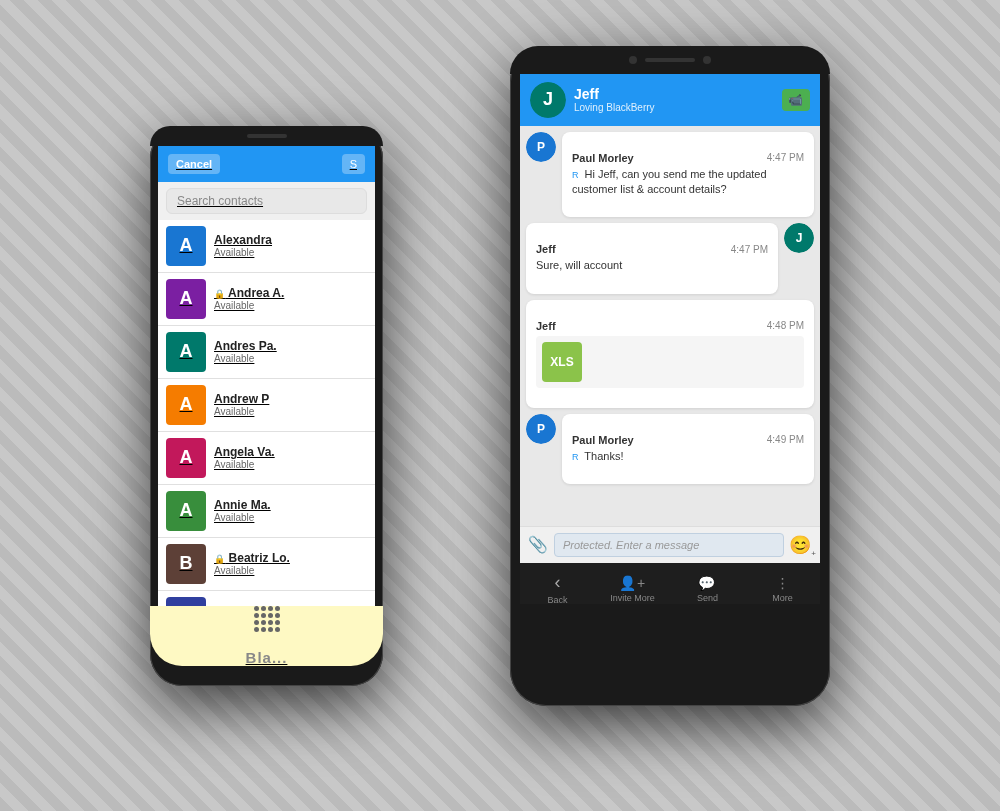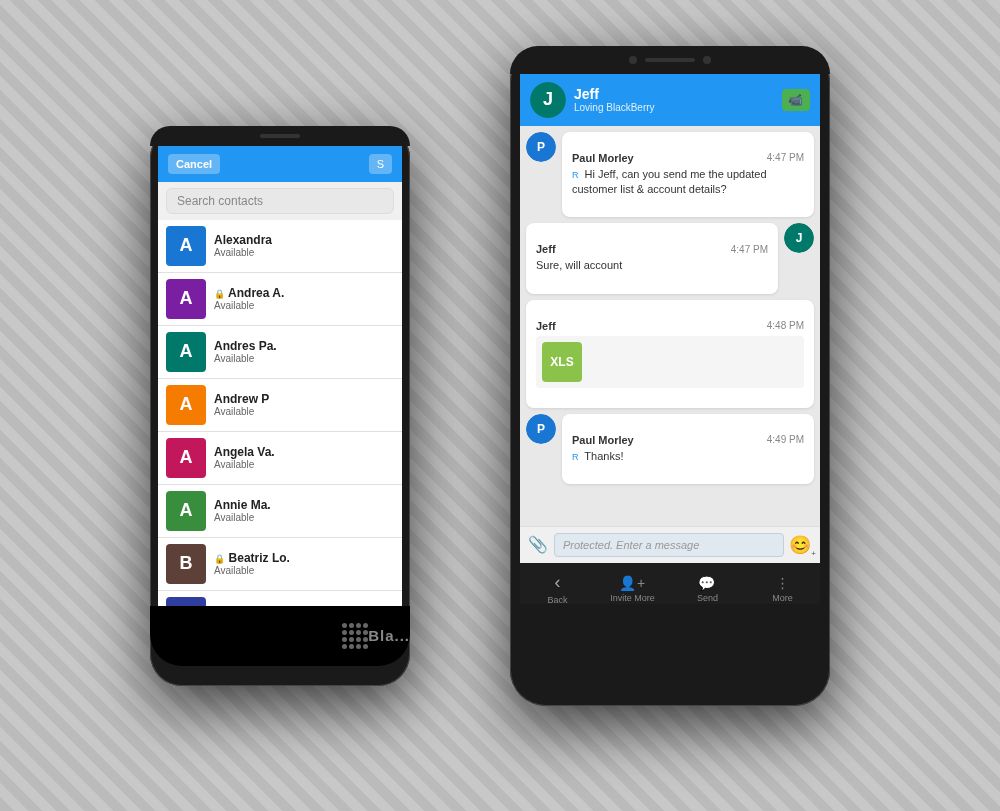"Cancel" .phone-left { text-decoration: none -> underline; width: 260px -> 233px }
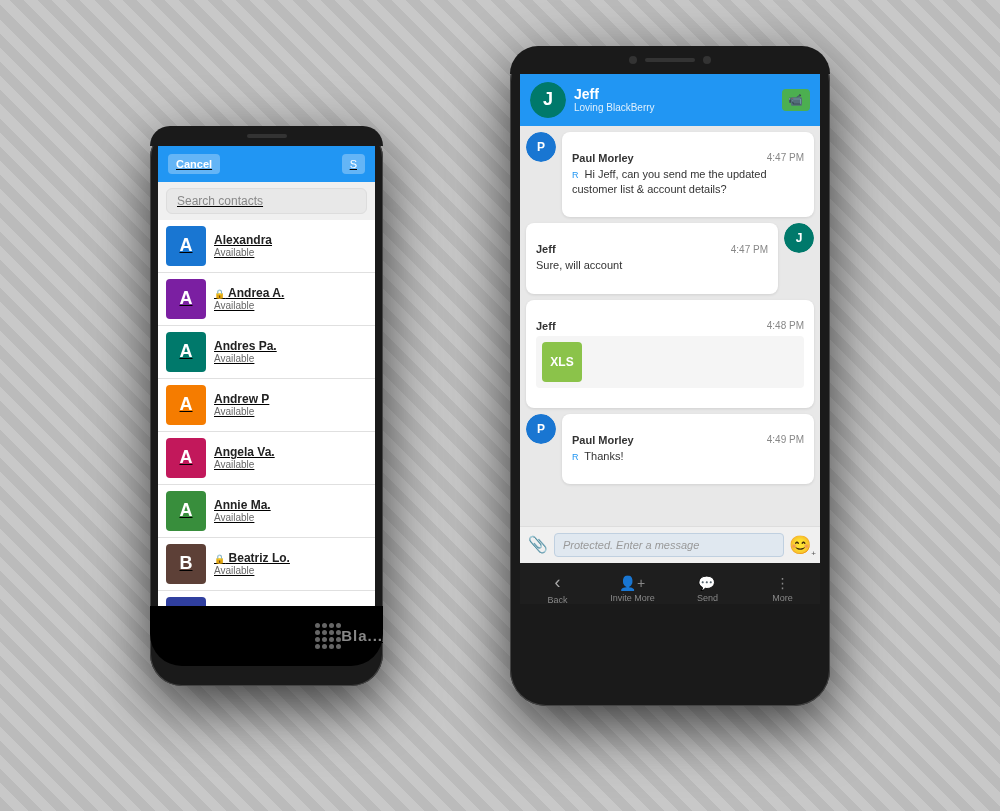"Bla..." .phone-left .phone-bottom { background: #000000 -> #fef9c3; flex-direction: none -> column; justify-content: flex-end -> space-between }
